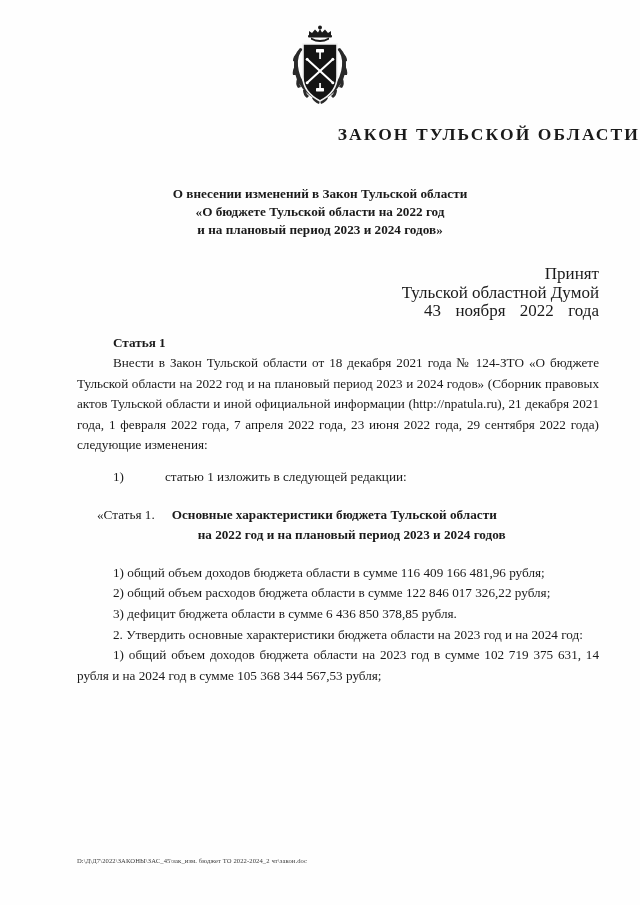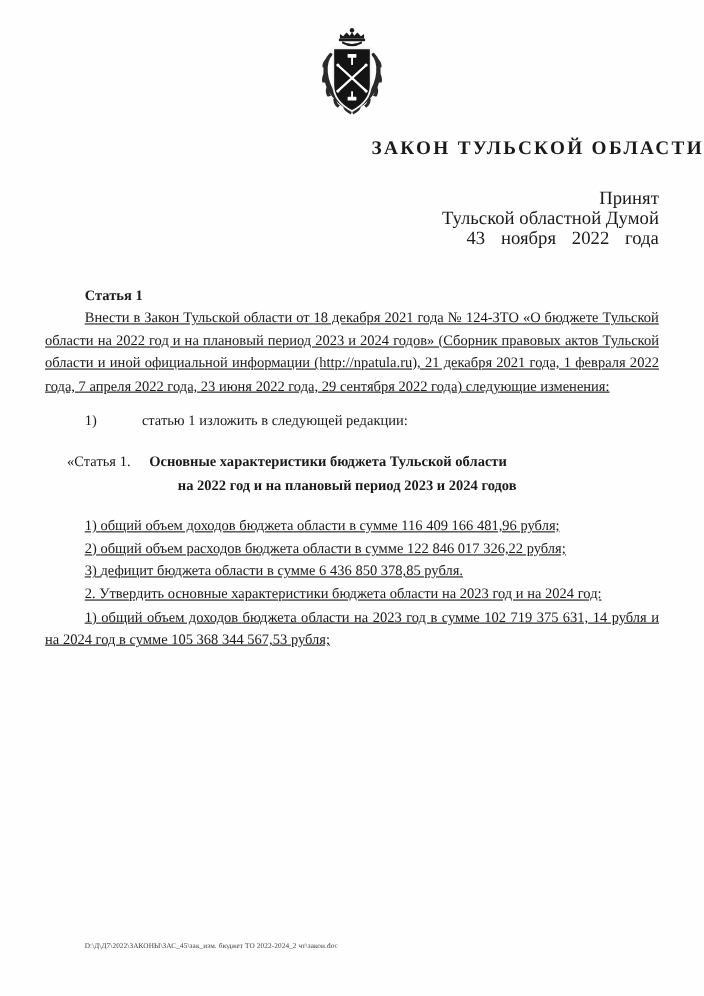"О внесении изменений в Закон" div.subtitle { html: none -> <div> <div>О внесении изменений в Закон Тульской области</div> <div>«О бюджете Тульской области на 2022 год</div> <div>и на плановый период 2023 и 2024 годов»</div> </div> }
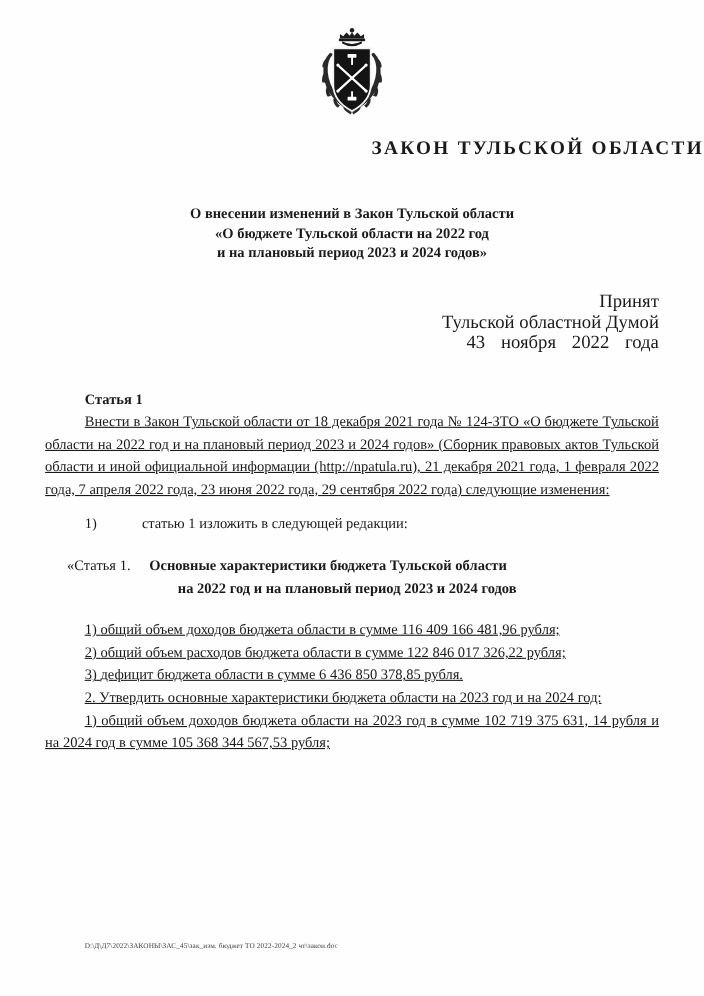"Статья 1" .body-text { margin-top: 32px -> 12px; padding-left: 41px -> 77px }
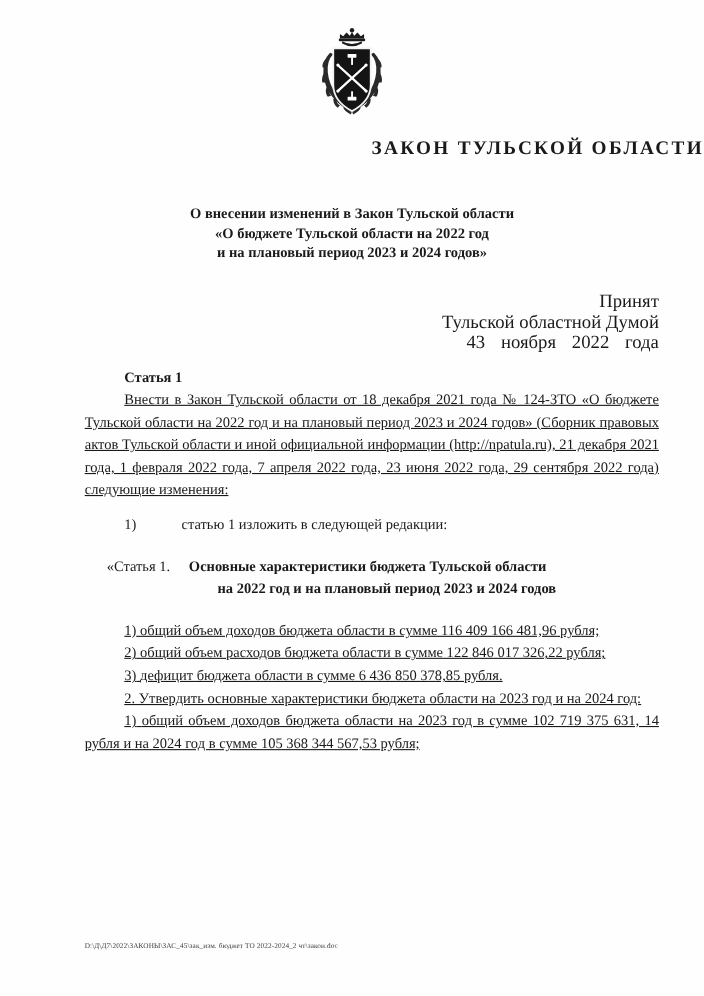"Внести в Закон Тульской области" .p.indent { text-decoration: underline -> none }
